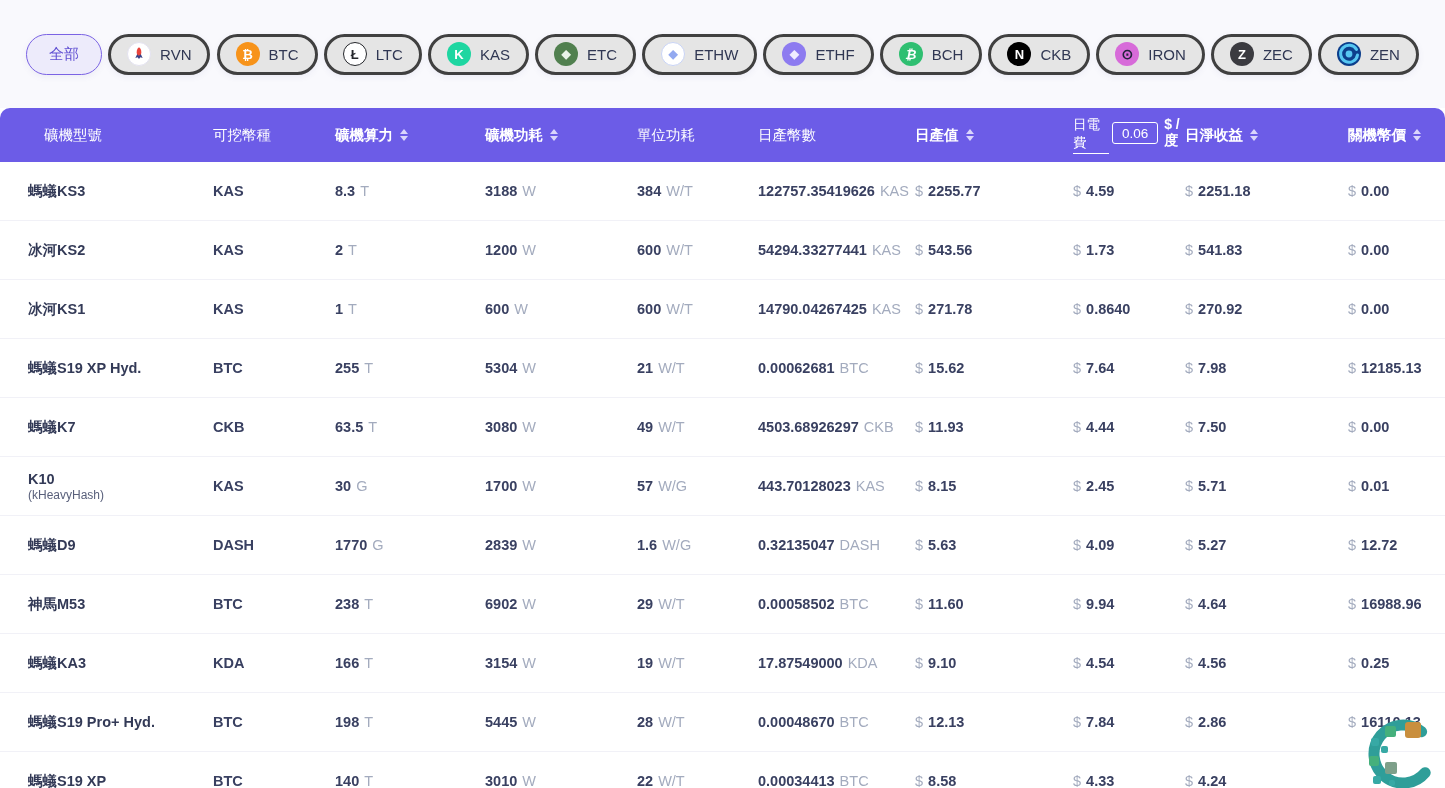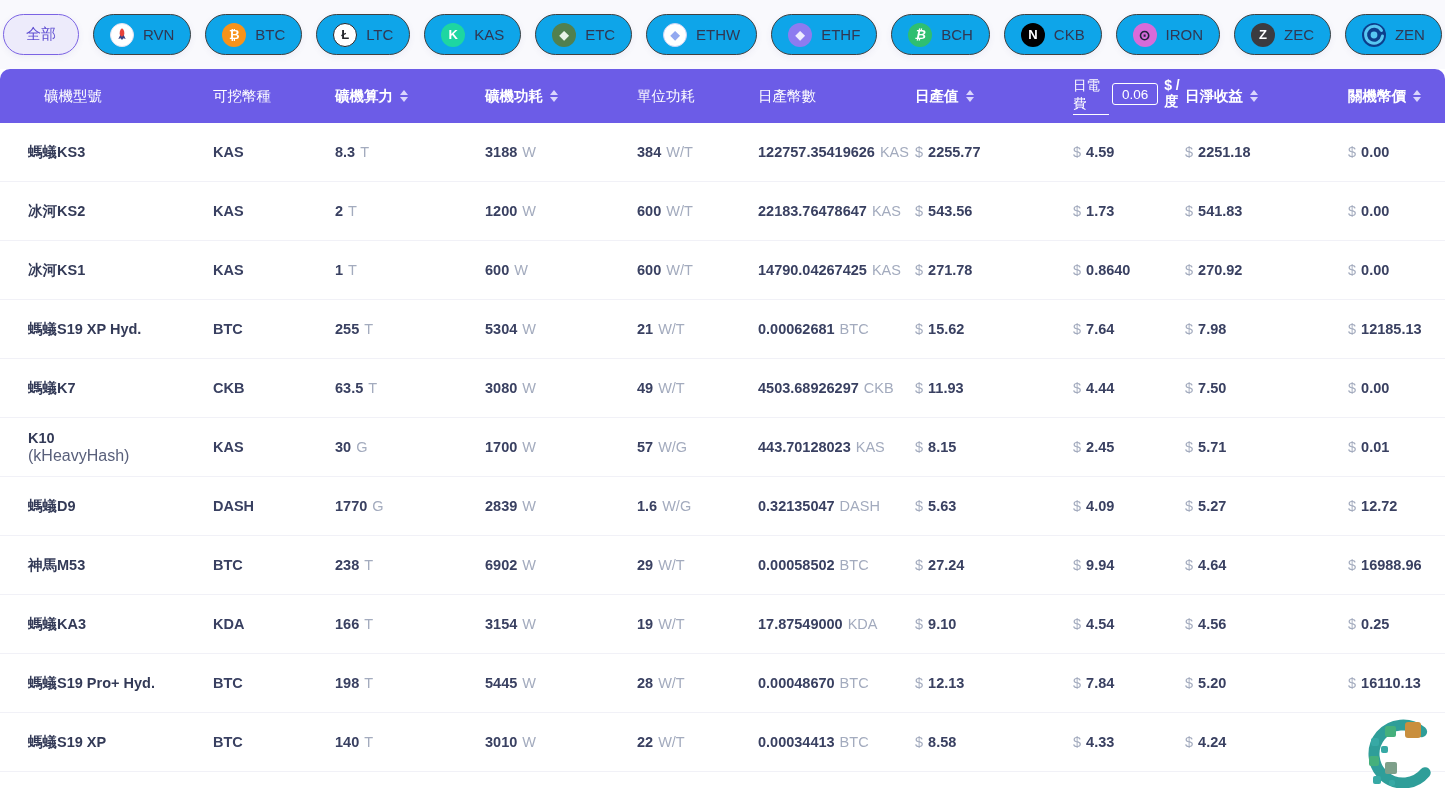"全部" .topbar { height: 69px -> 108px; padding: 0 3px -> 0 26px }
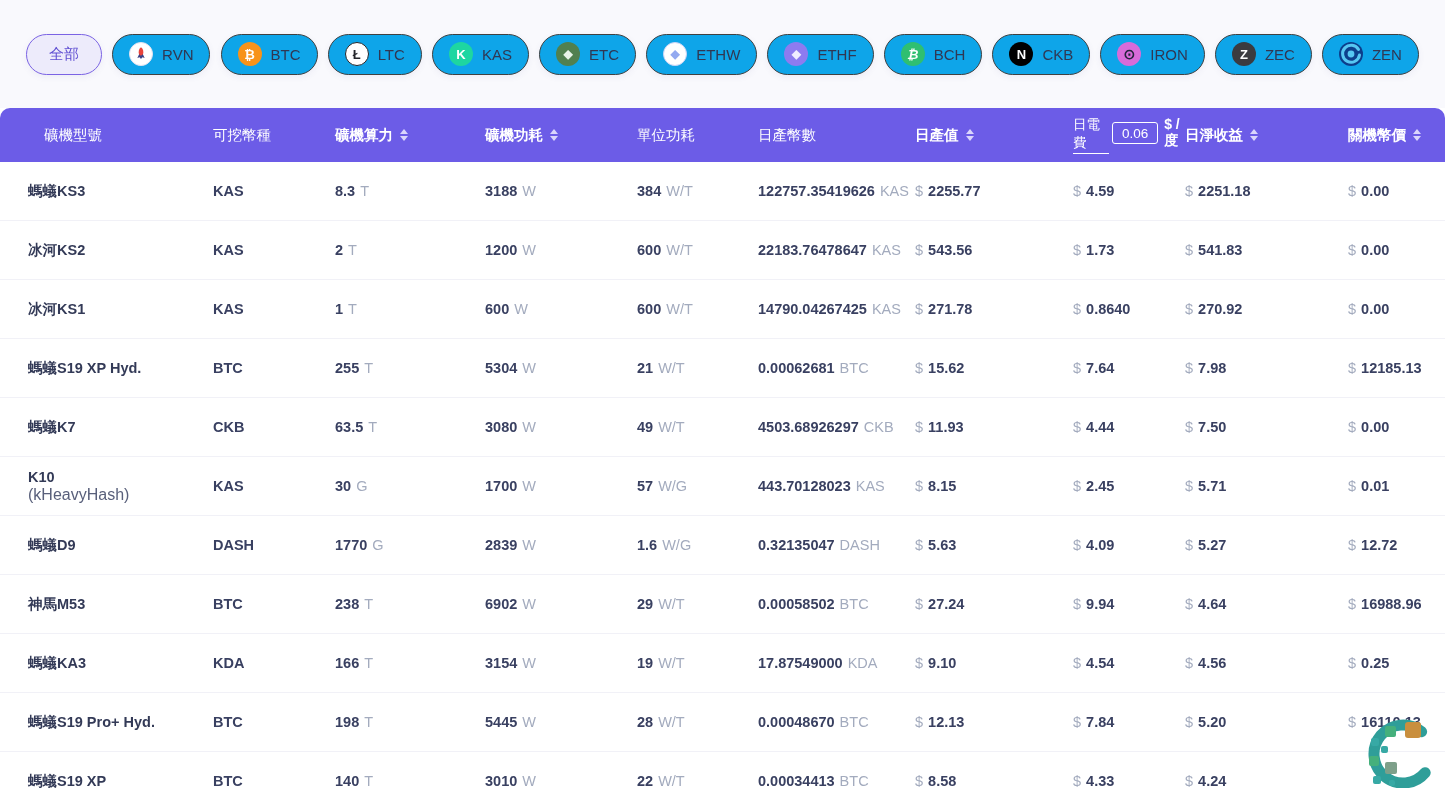"RVN" .chip { background: #0ea5e9 -> #e5e5e5; border: 1px solid #404040 -> 3px solid #404040 }
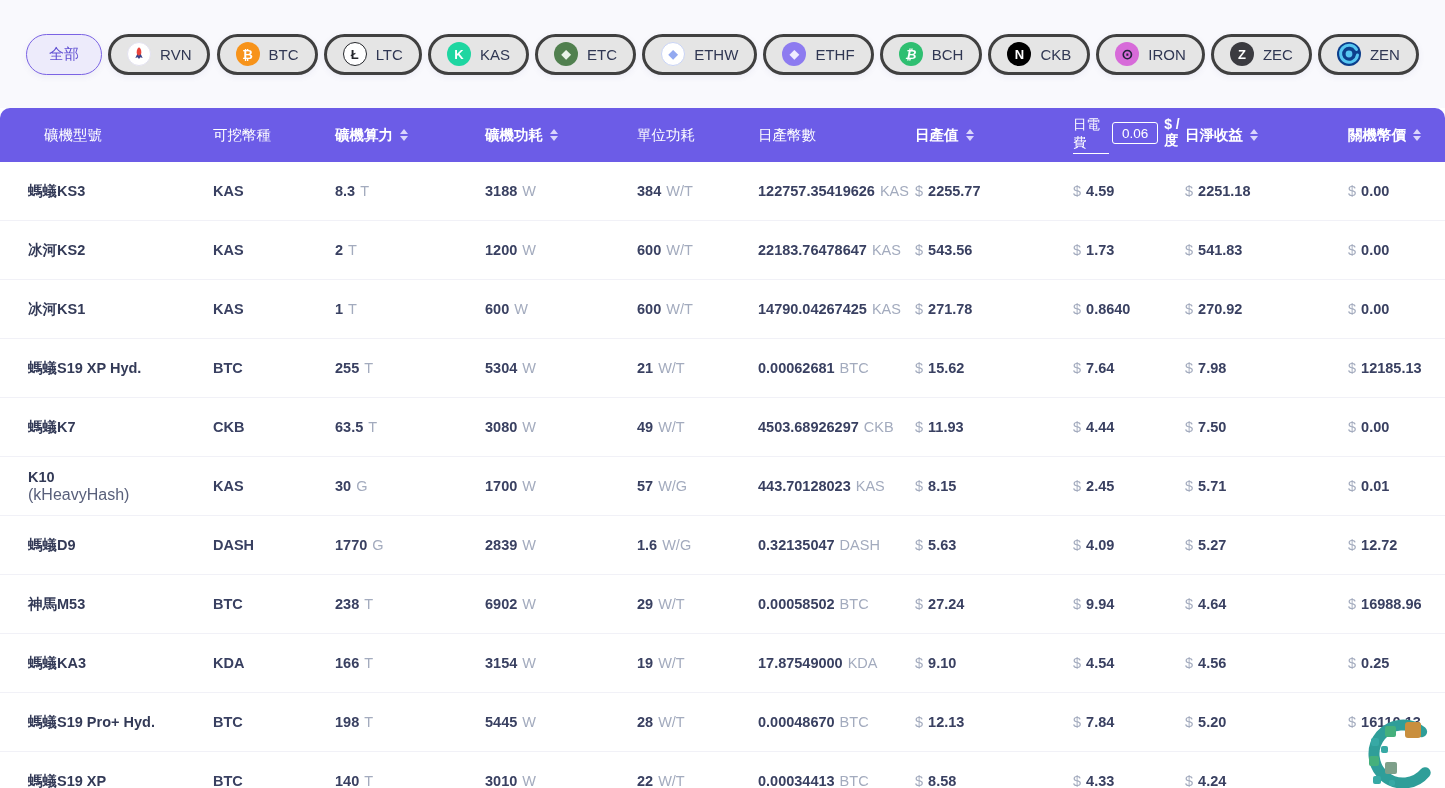"22183.76478647" span.num { text: 22183.76478647 -> 54294.33277441 }
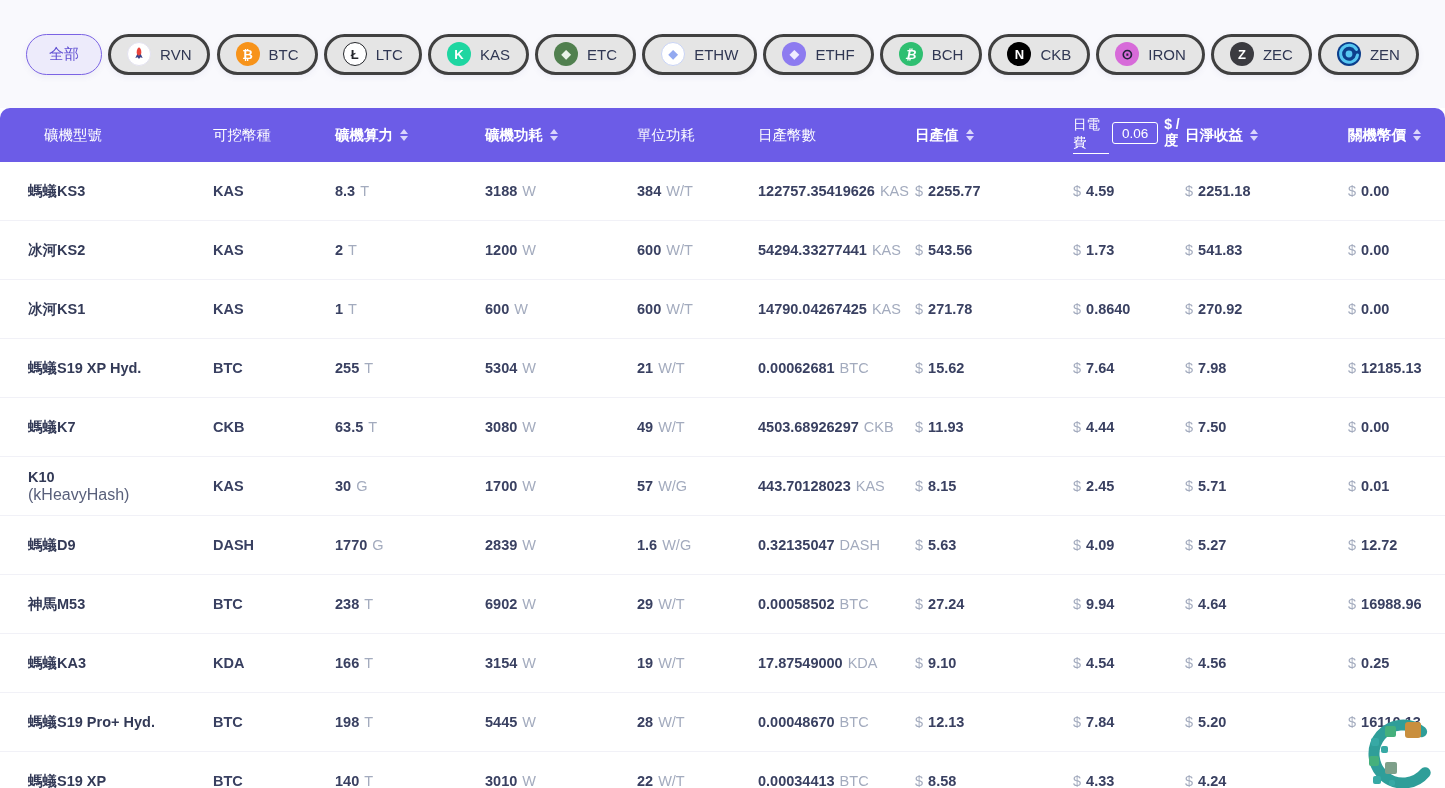"(kHeavyHash)" .model-sub { font-size: 16px -> 12px }
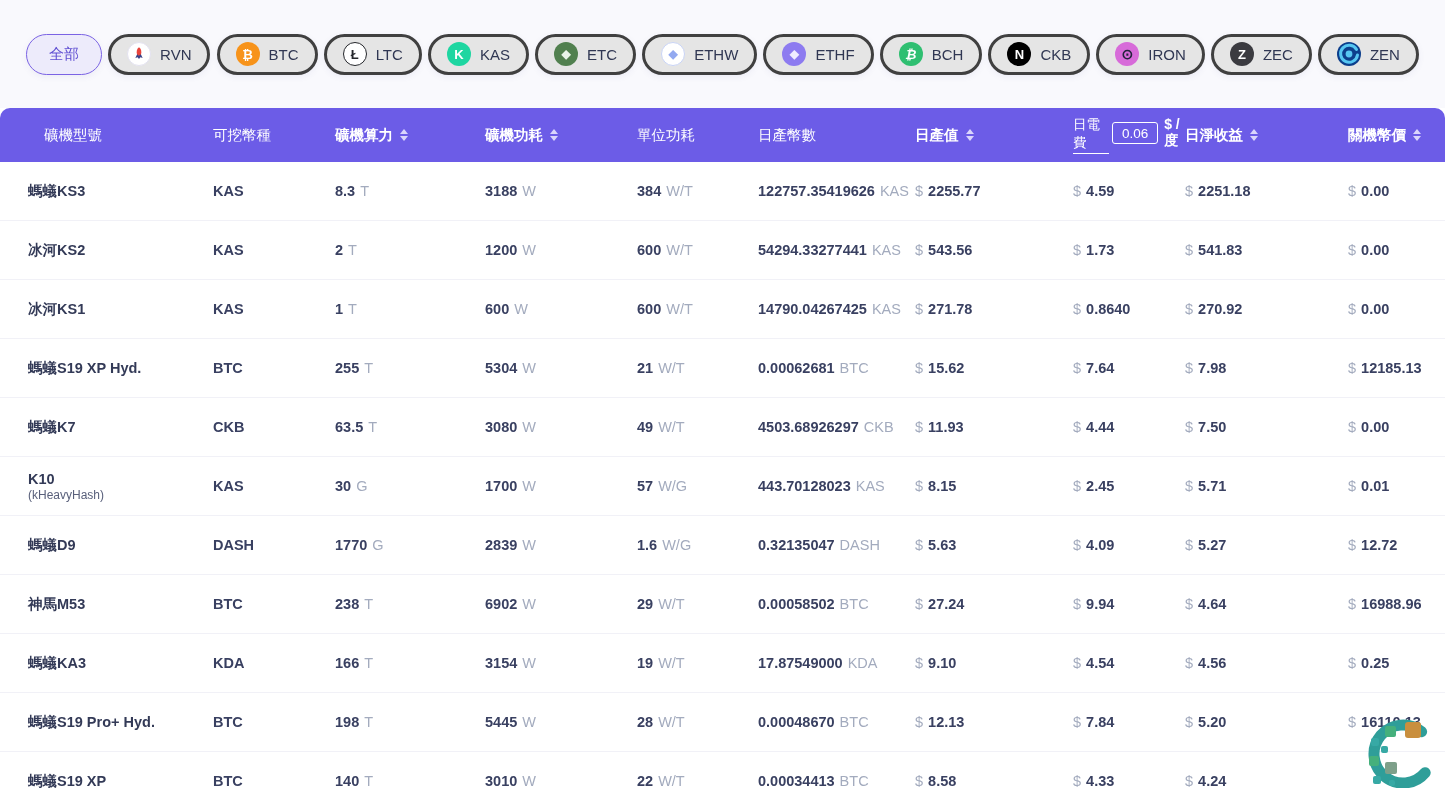"27.24" span.num { text: 27.24 -> 11.60 }
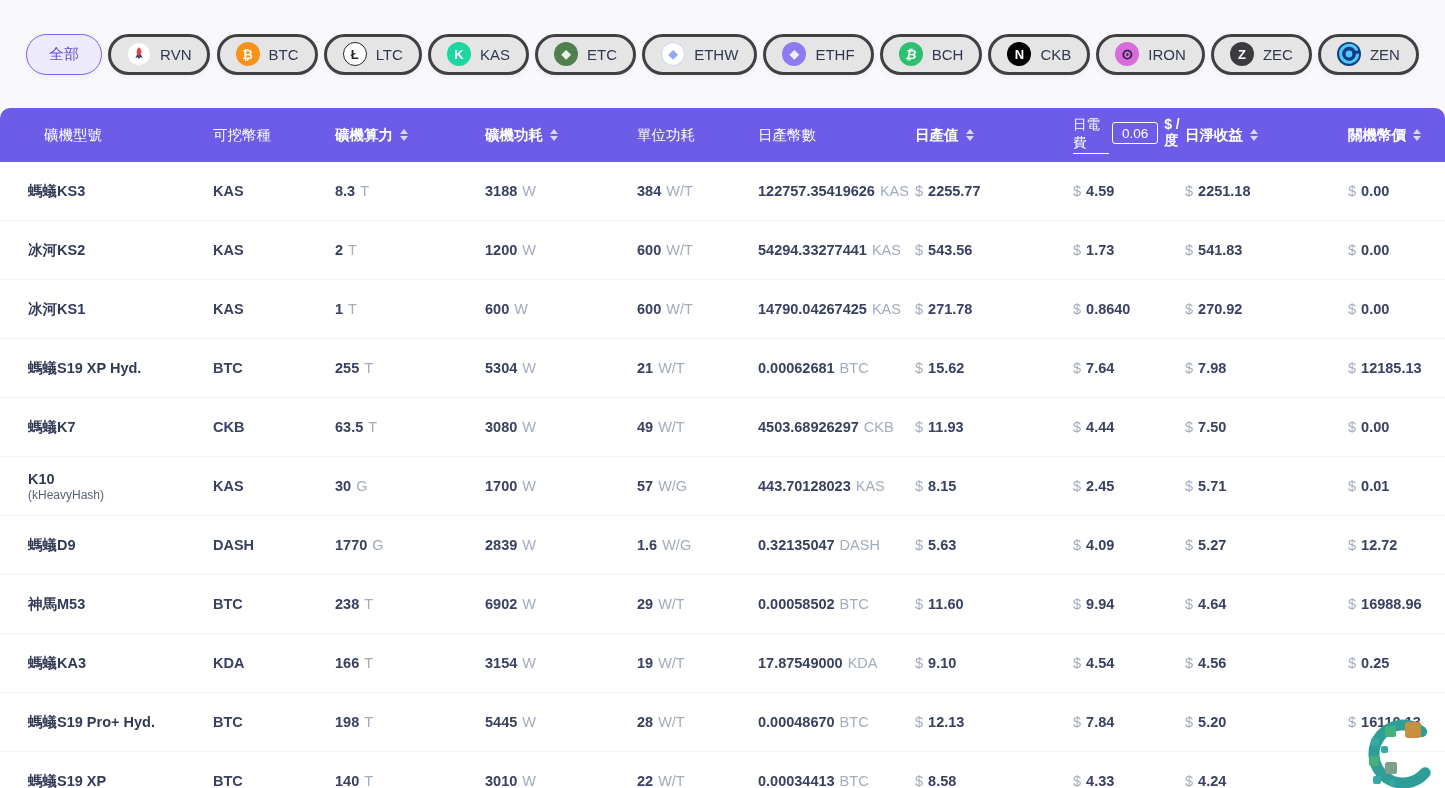"5.20" span.num { text: 5.20 -> 2.86 }
